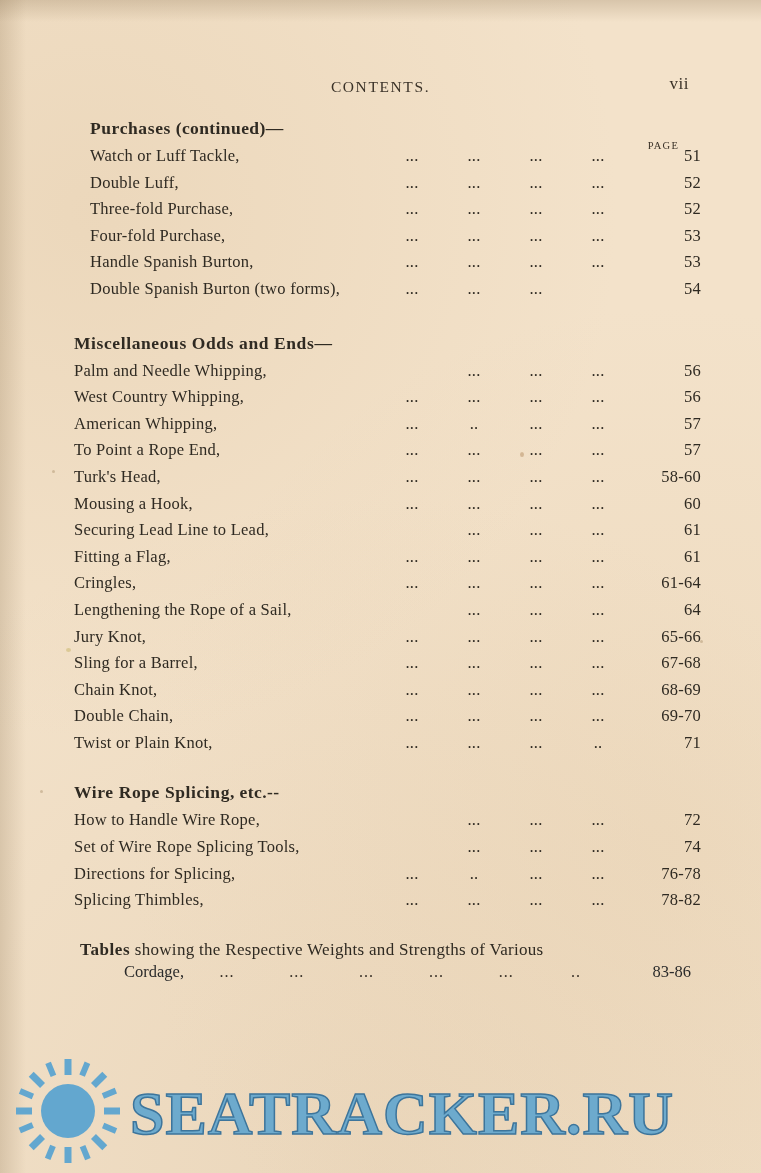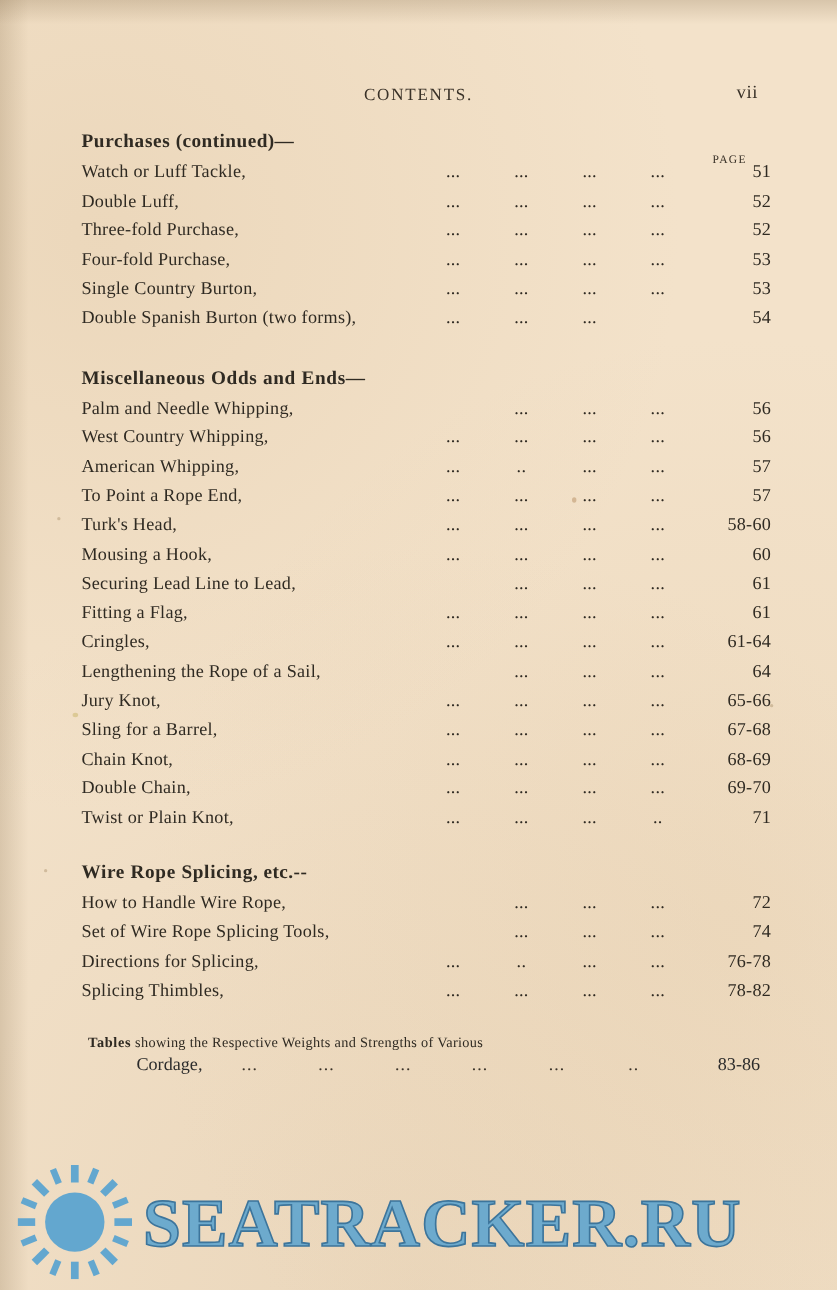"Purchases (continued)—" .sec-purchases { margin-left: none -> 16px }
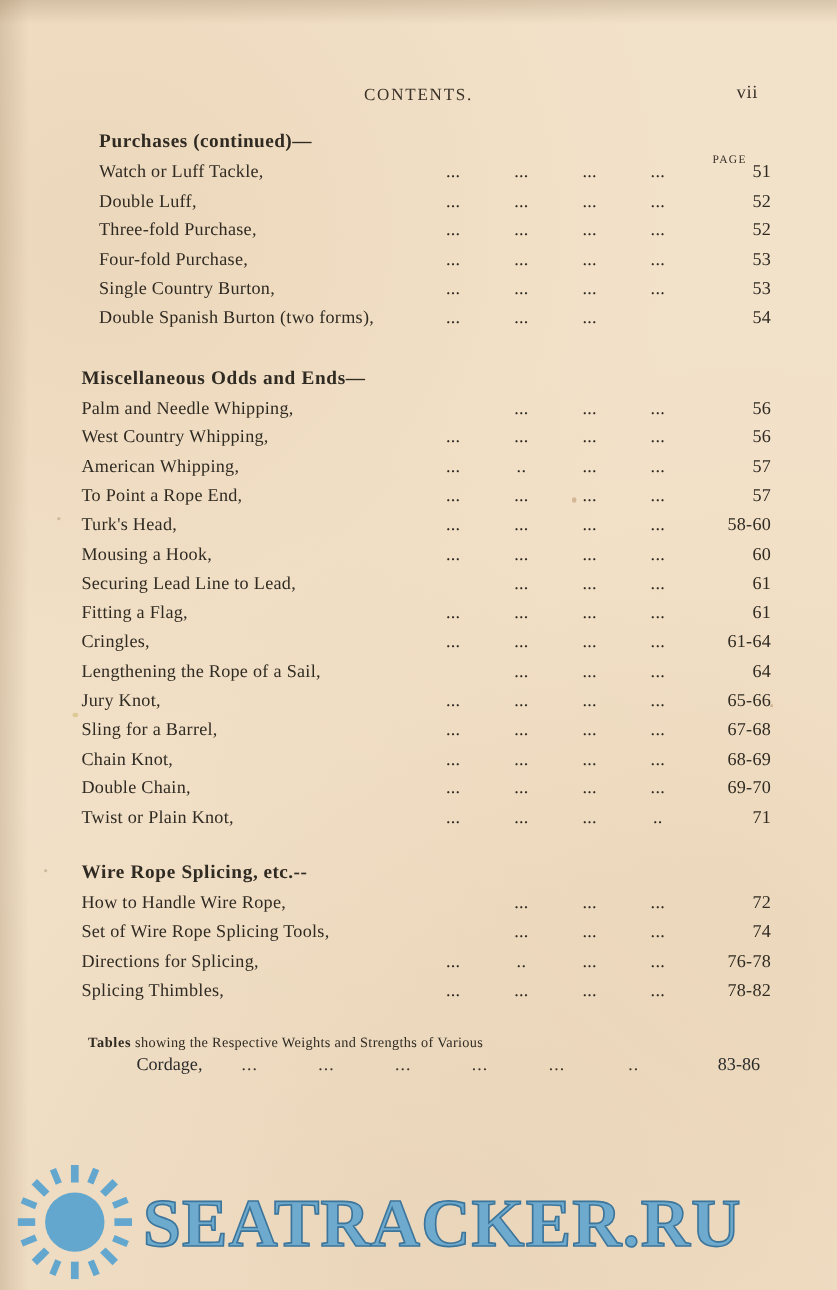"Single Country Burton," td.title { text: Single Country -> Handle Spanish }
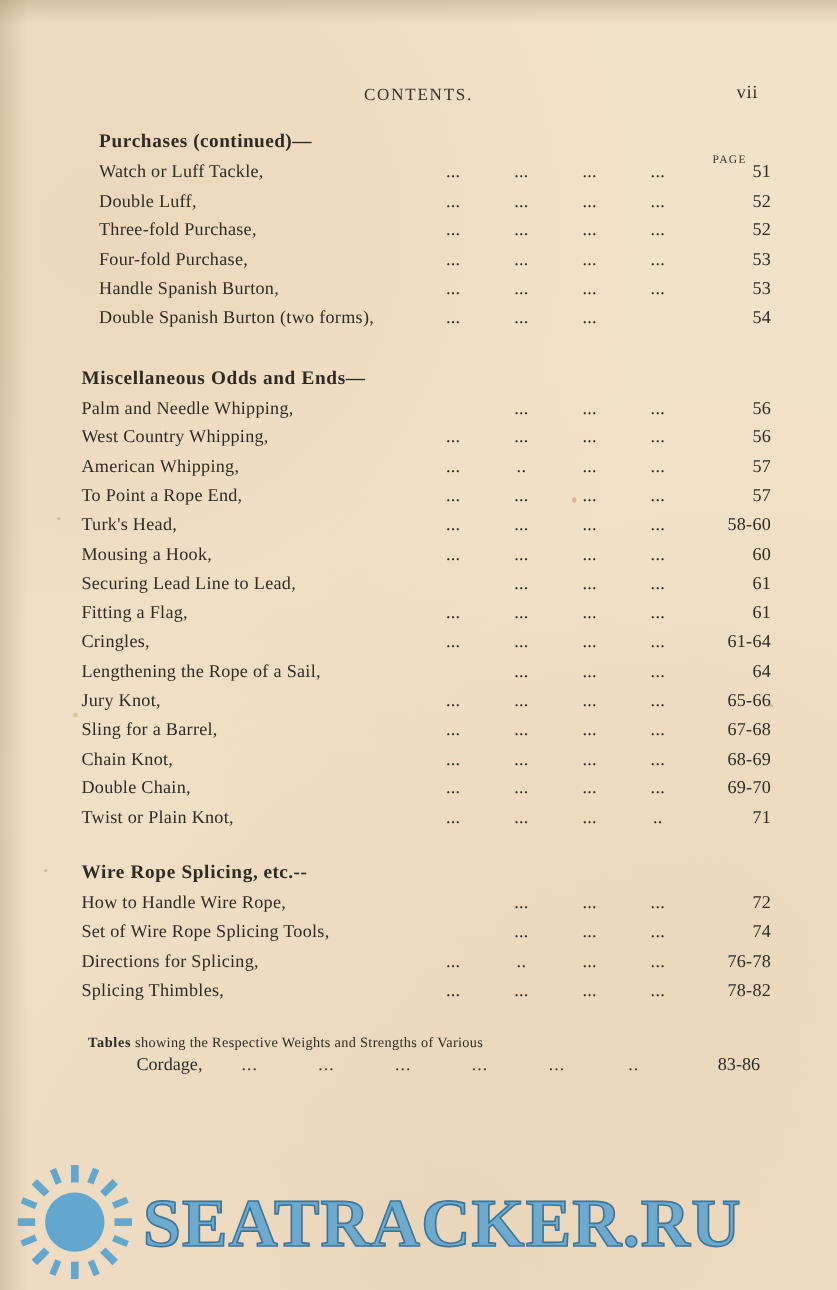"Tables showing the Respective Weights" .tables-line1 { font-size: 13px -> 17px }
